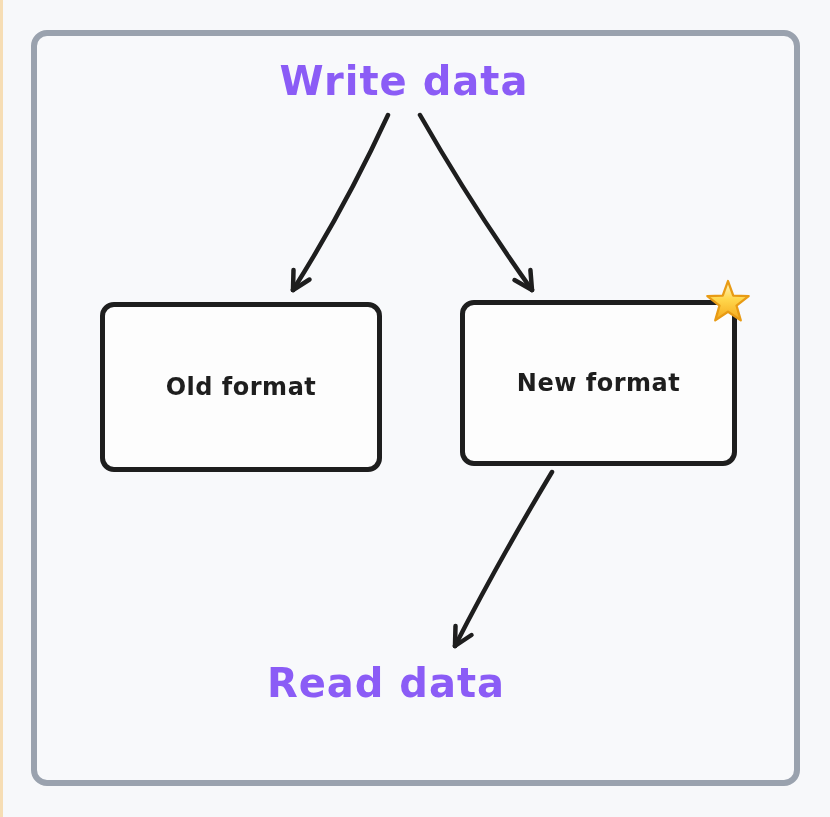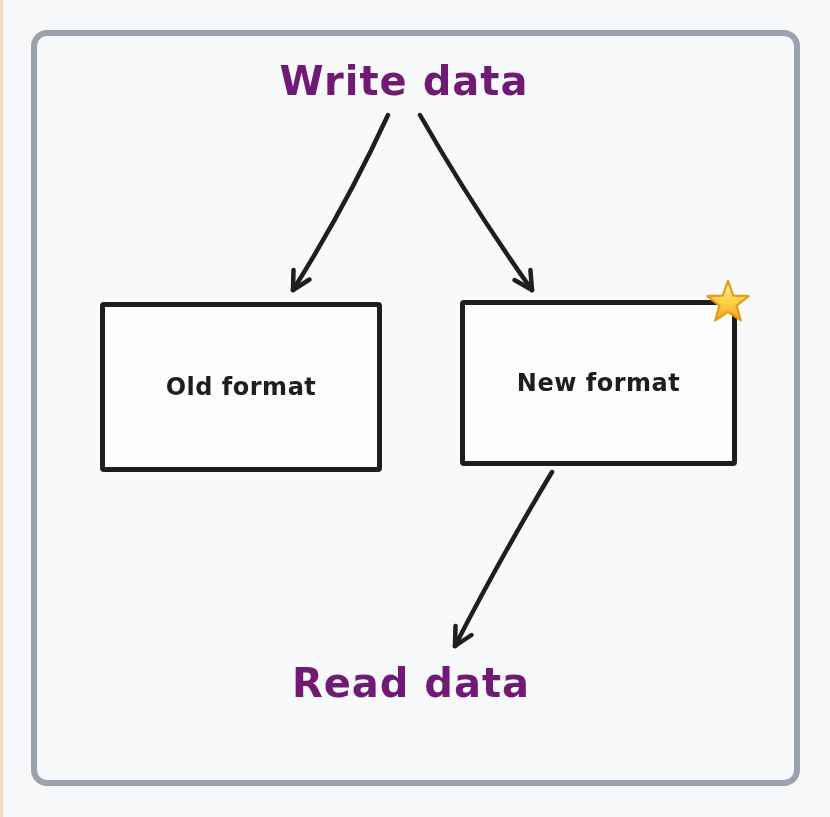"Write data" .flow-title { color: #701a75 -> #8b5cf6 }
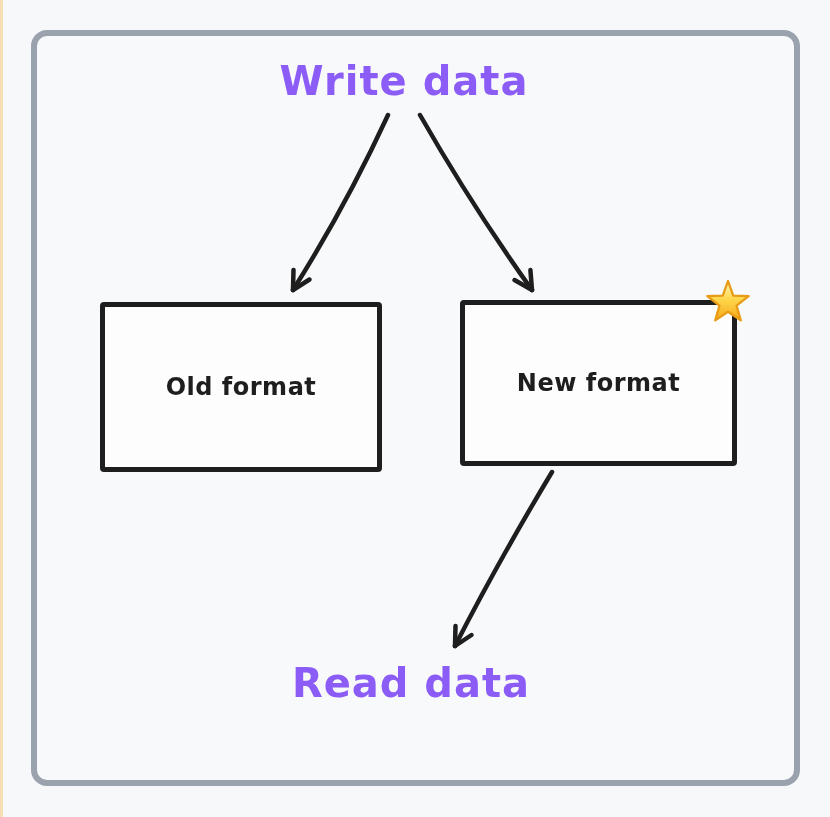"Old format" .node-box { border-radius: 4px -> 14px }
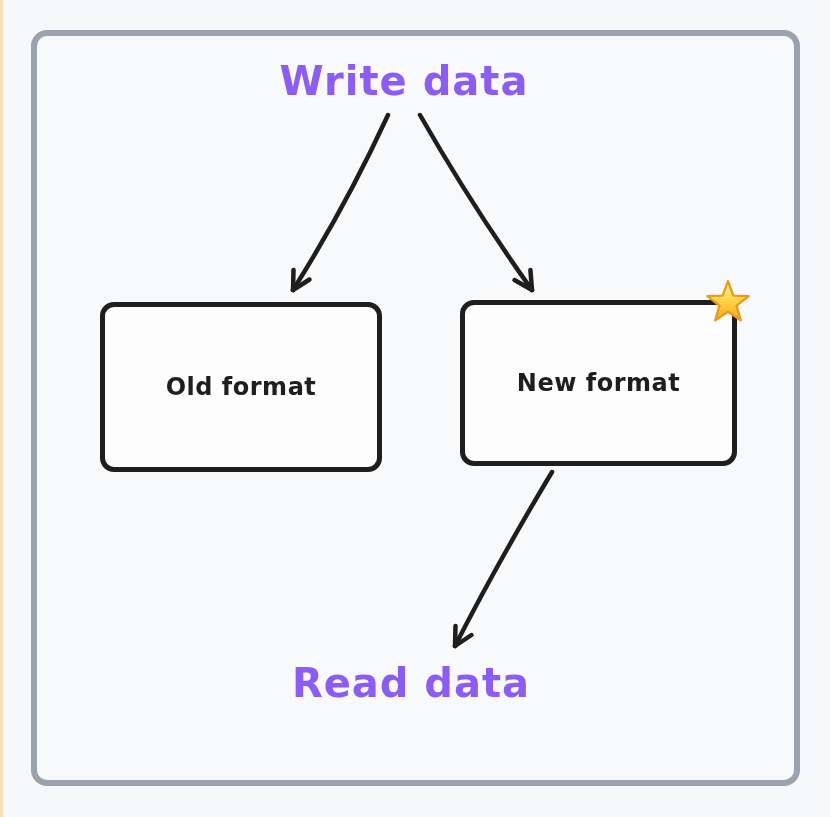"Read data" .title-bottom { left: 411px -> 386px }
